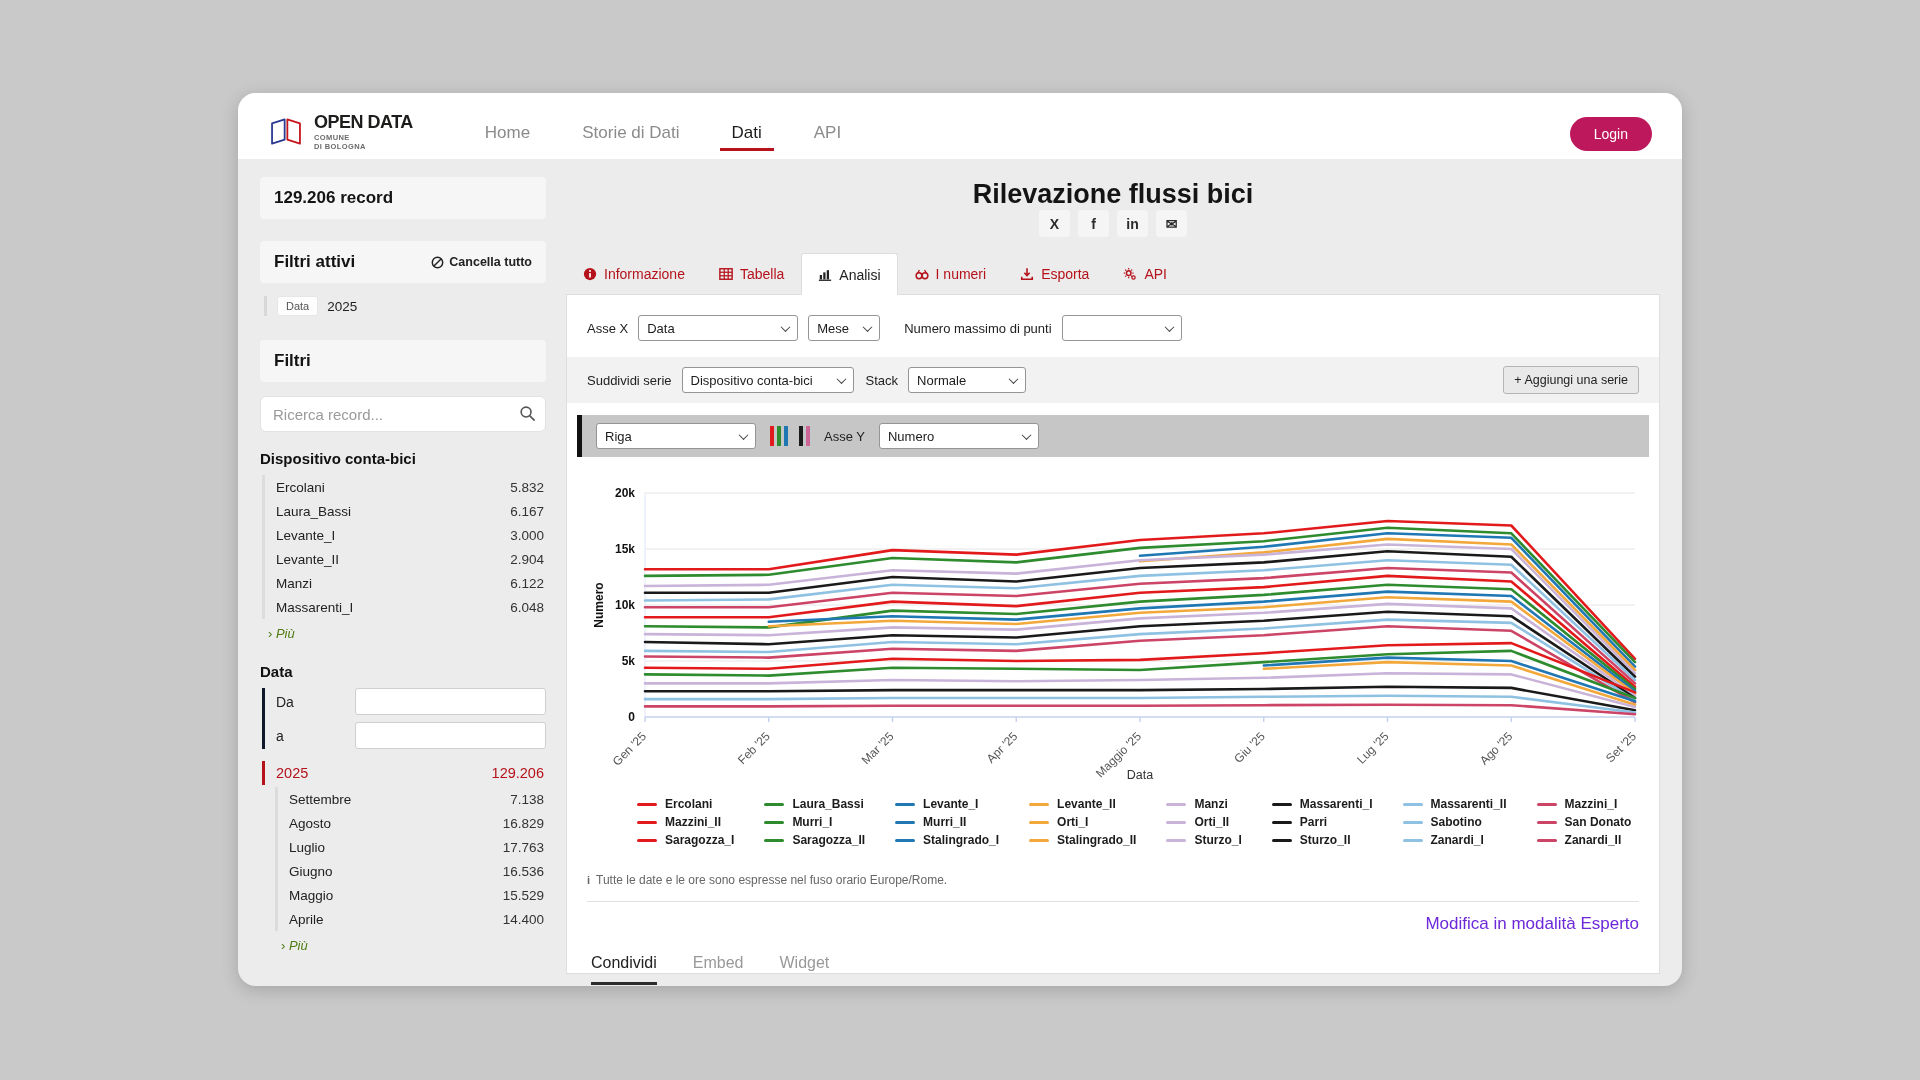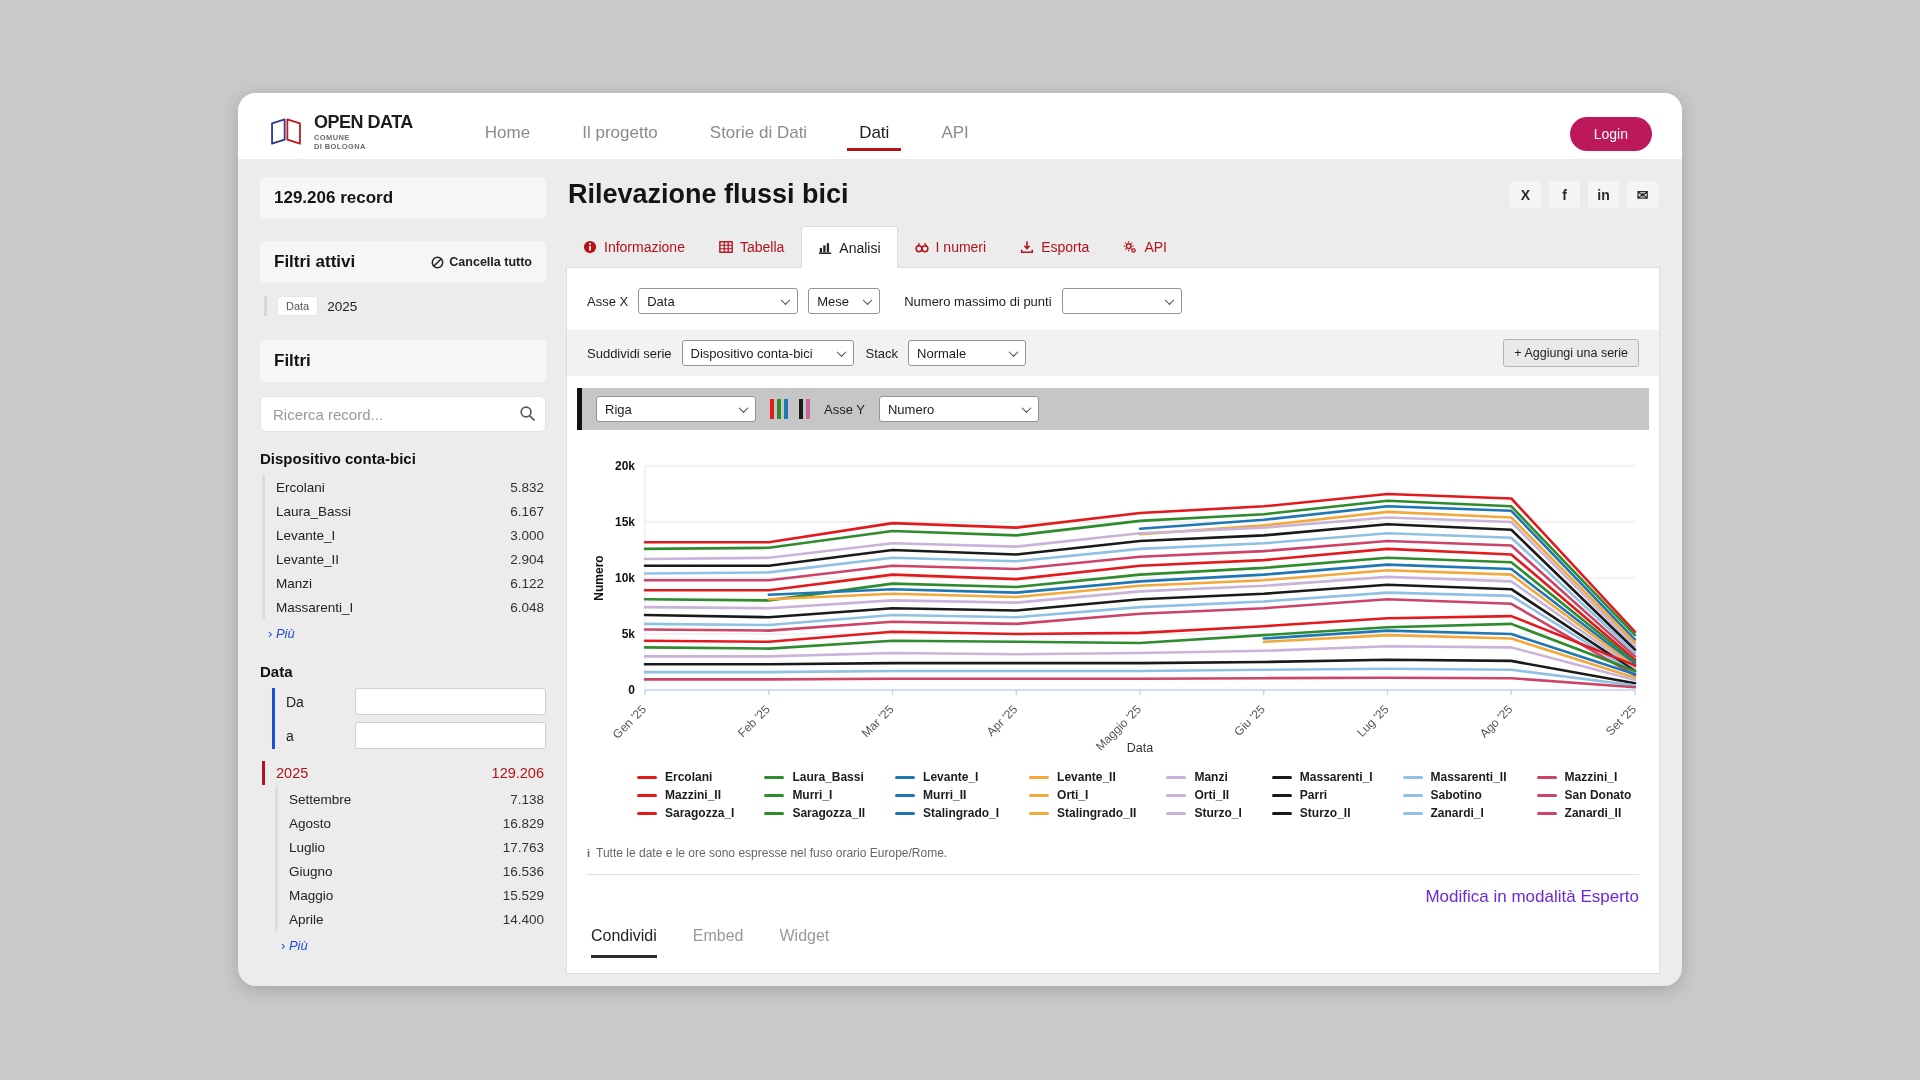"Il progetto" div.nav-item { html: <div>Il progetto</div> -> none }
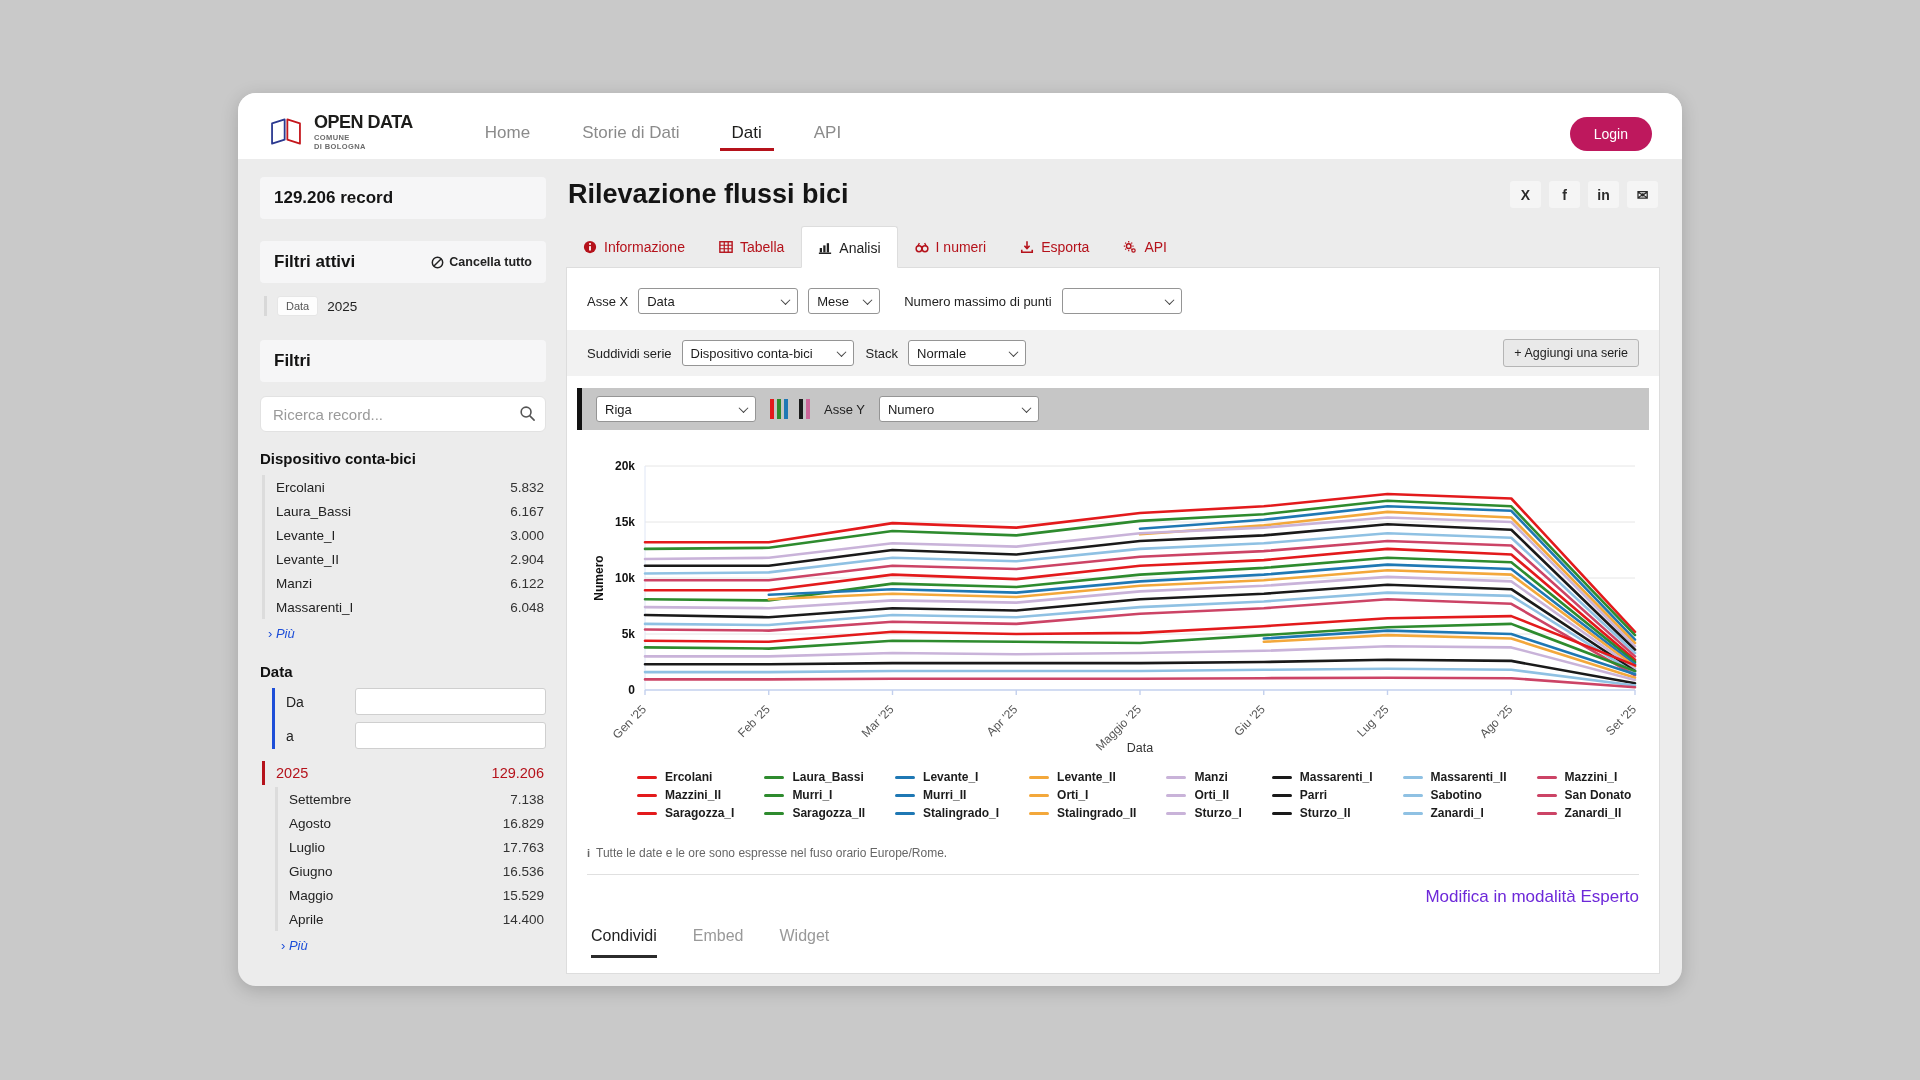"Rilevazione flussi bici" .title-row { flex-direction: none -> column }
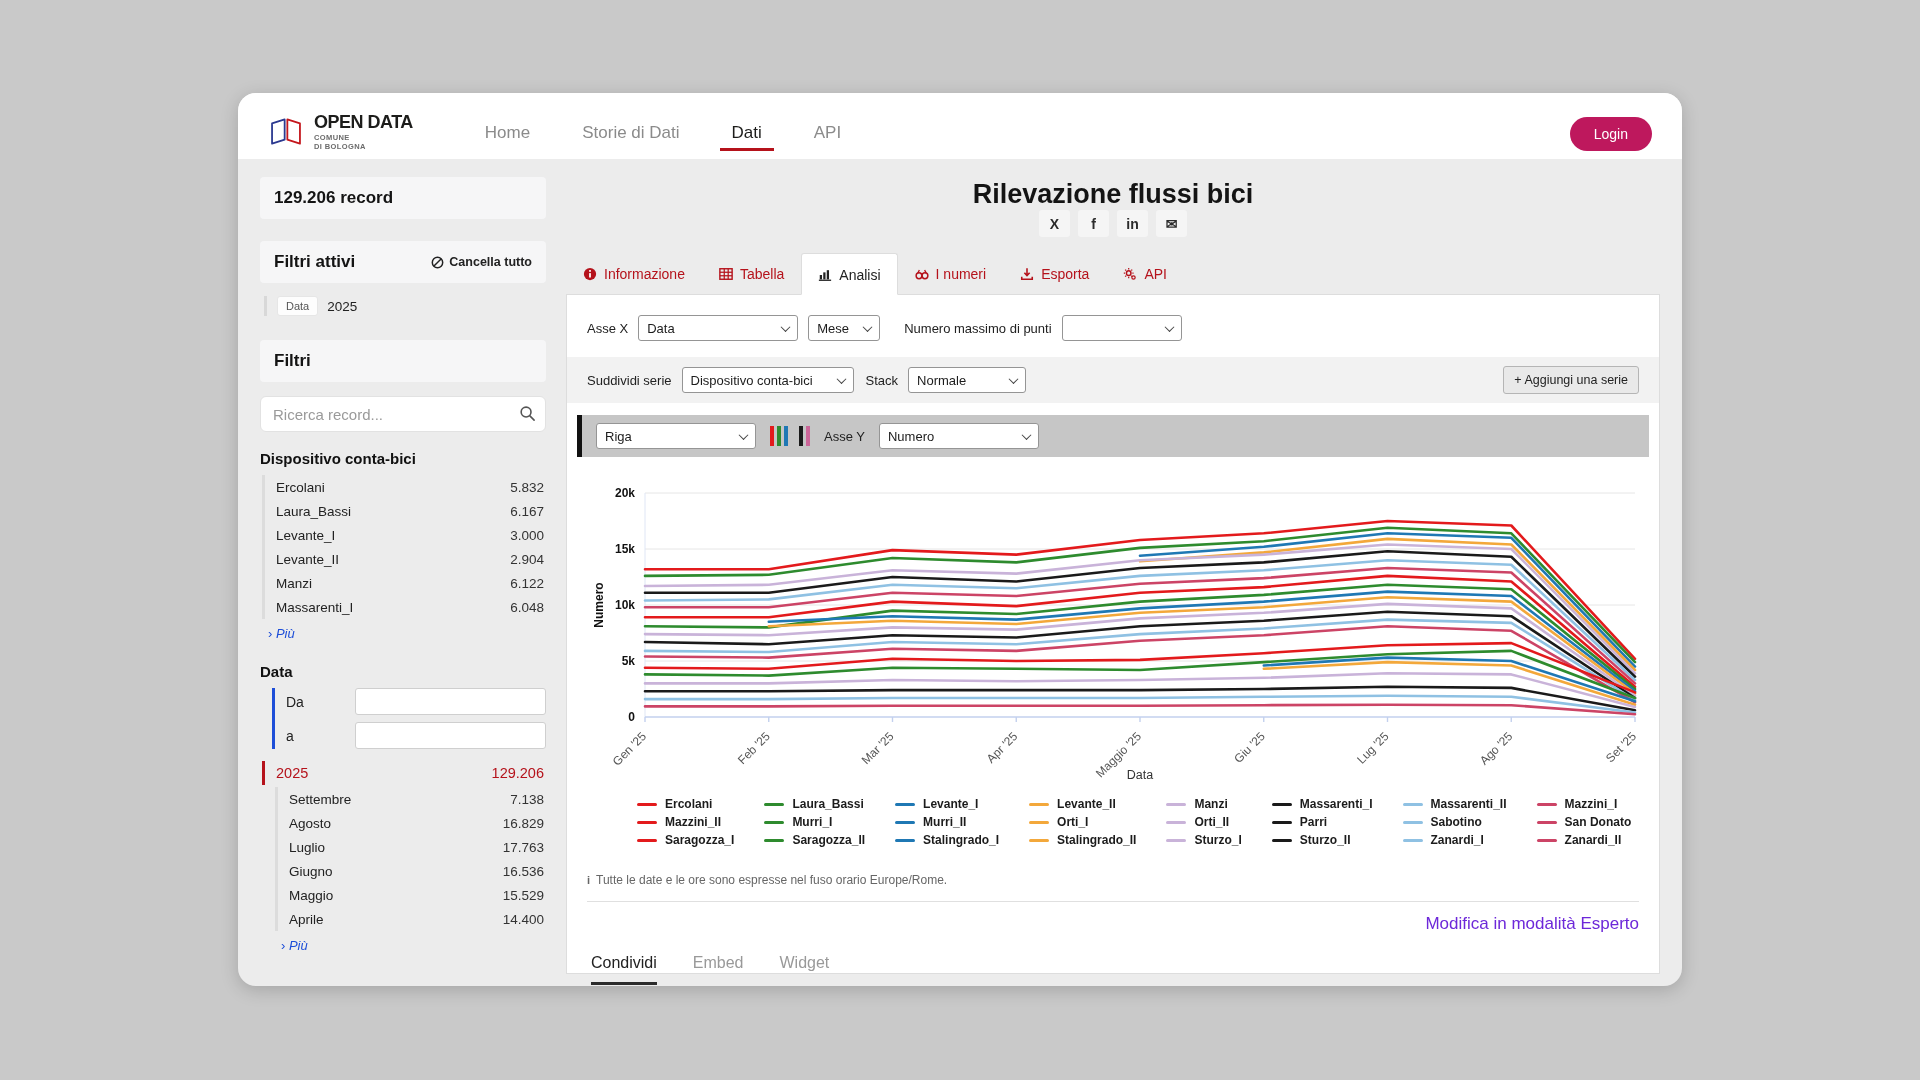"› Più" .more-link { color: #1d4ed8 -> #4d7c0f }
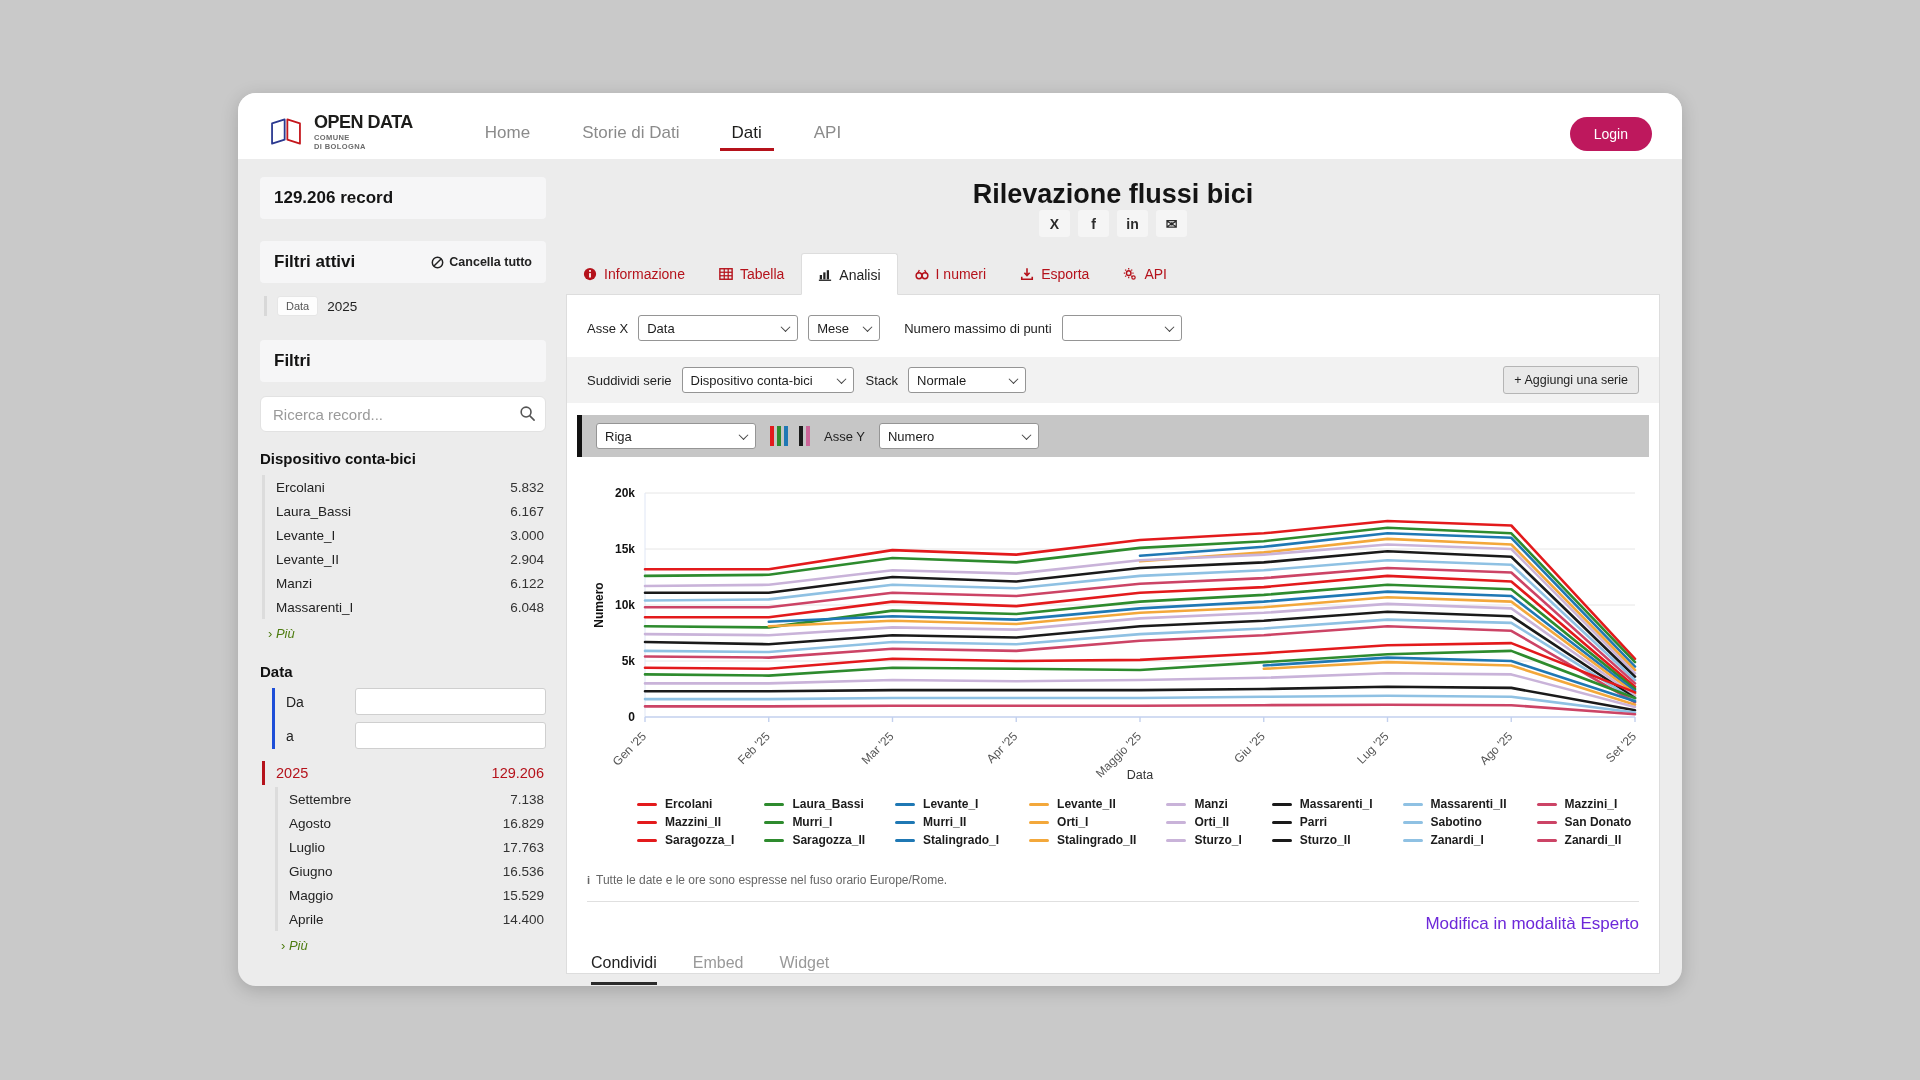"Da" .date-inputs { border-left: 3px solid #1d4ed8 -> 3px solid #0f172a; margin-left: 12px -> 2px }
